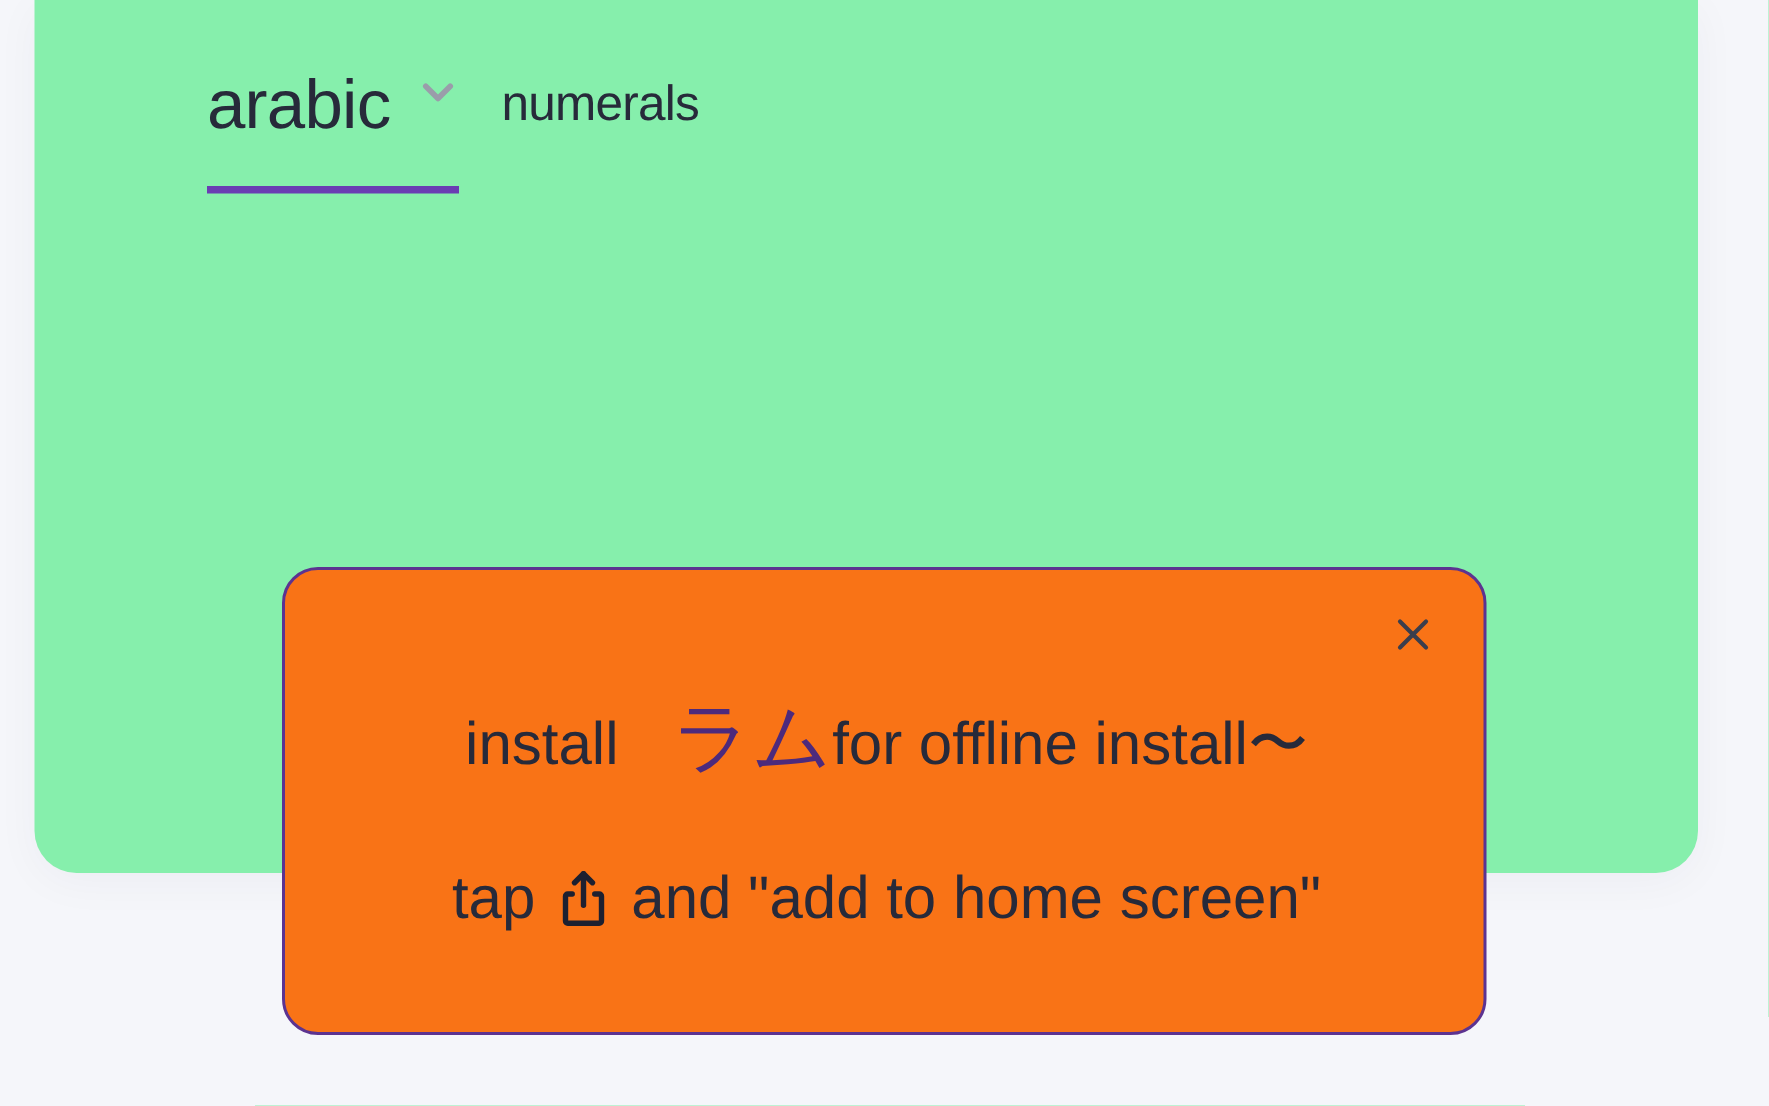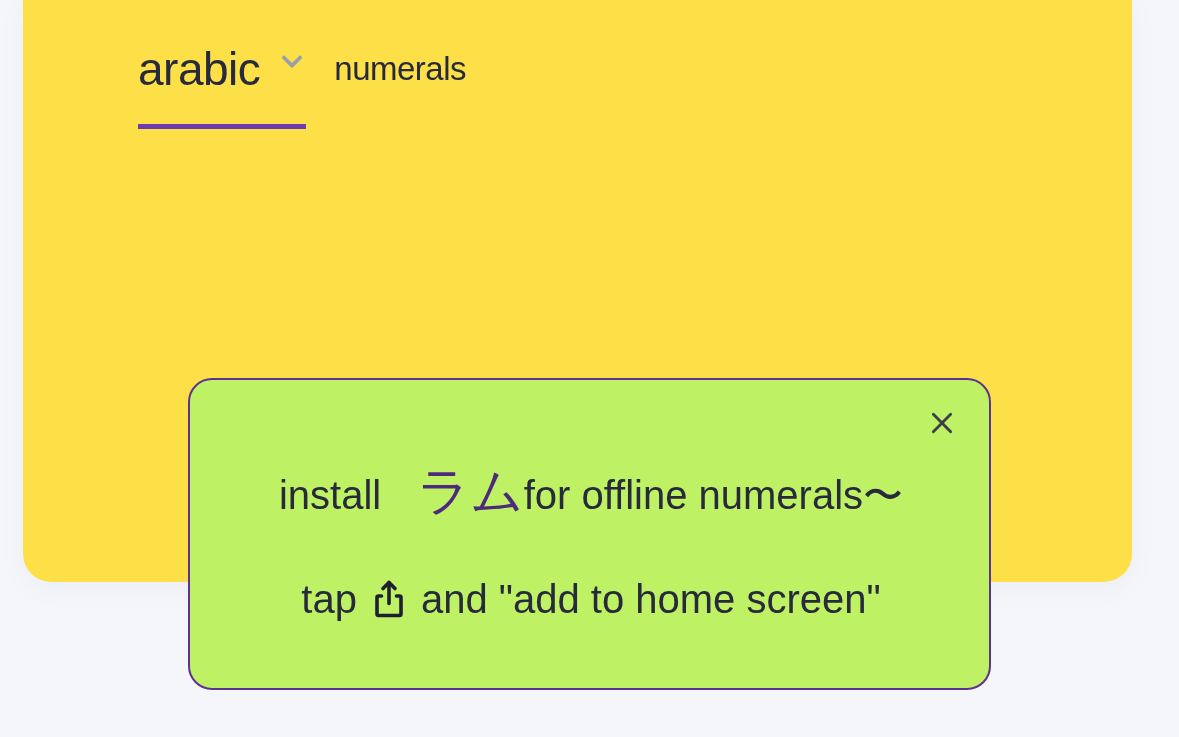"arabic" .card { background: #fde047 -> #86efac }
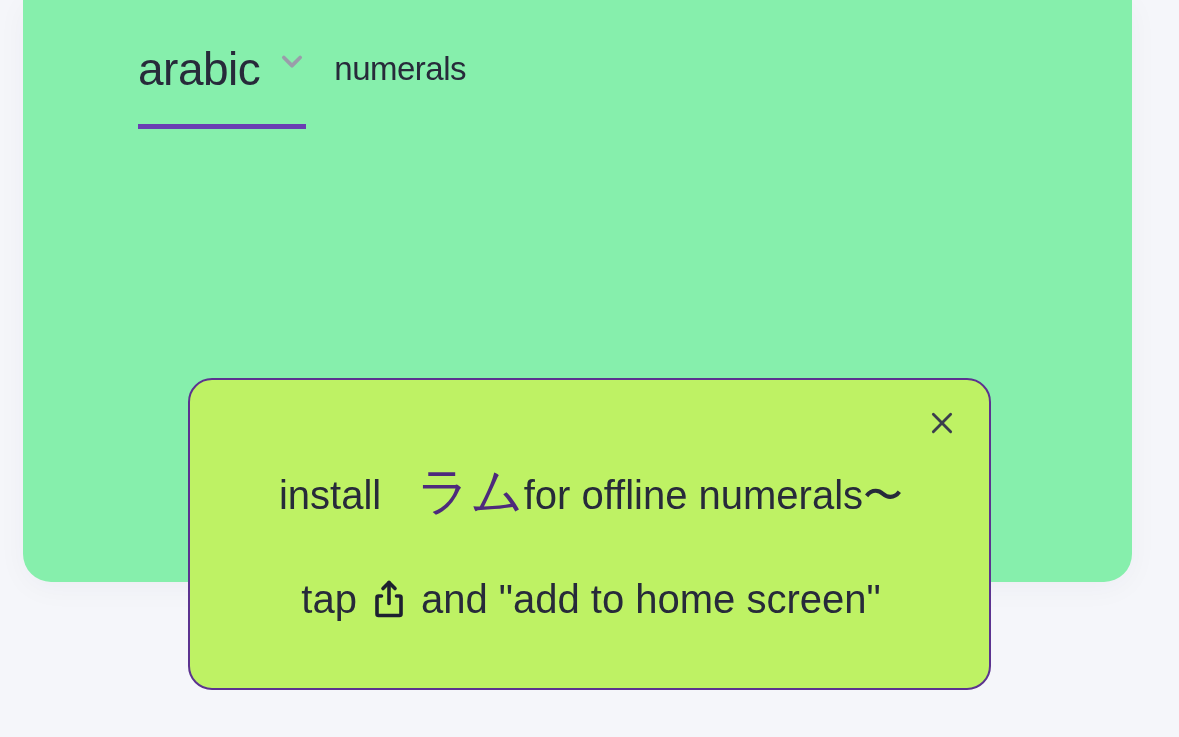"install" .install-popup { background: #bef264 -> #f97316 }
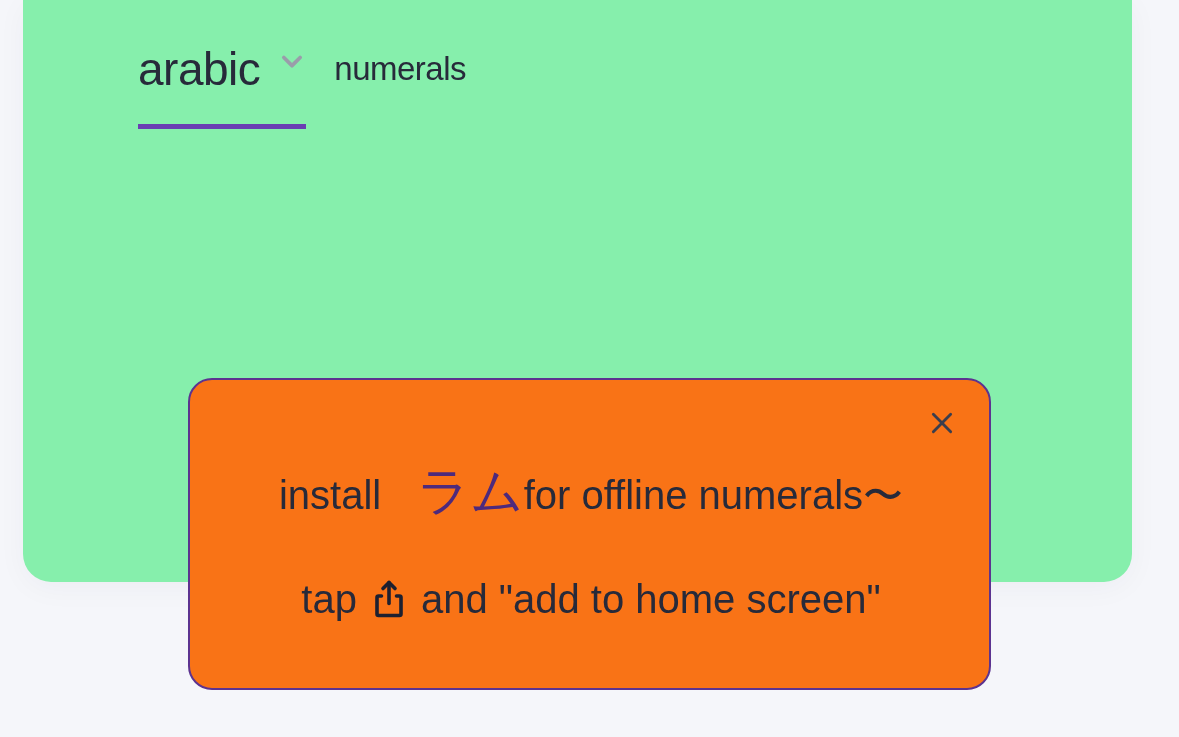"for offline numerals〜" span { text: numerals -> install }
